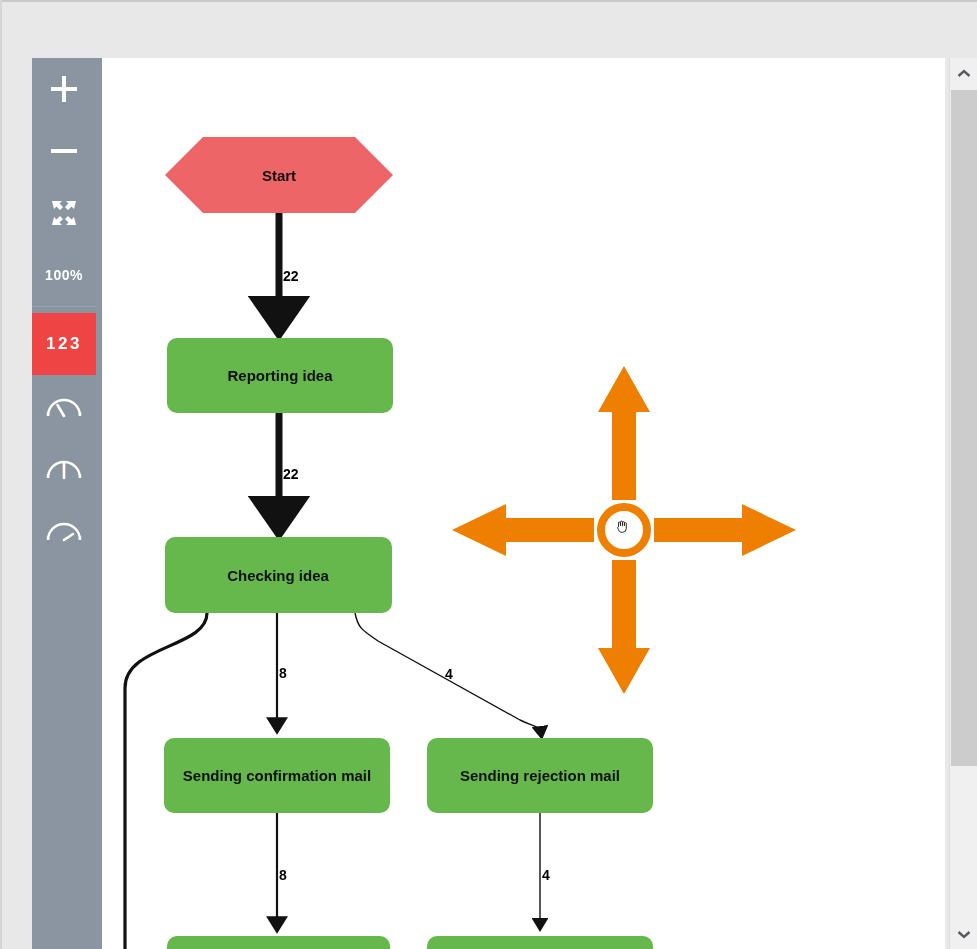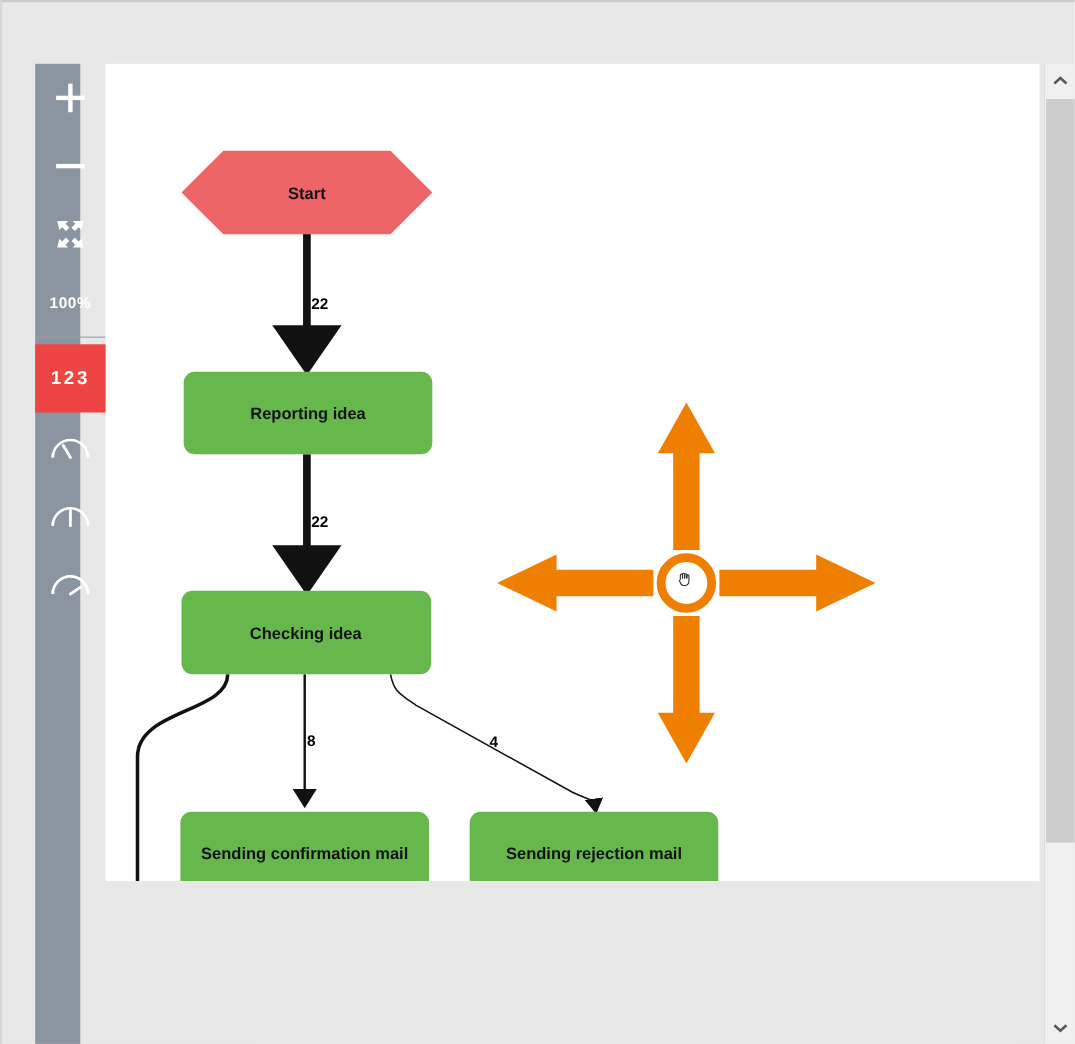"Start" #canvas-area { height: 743px -> 891px }
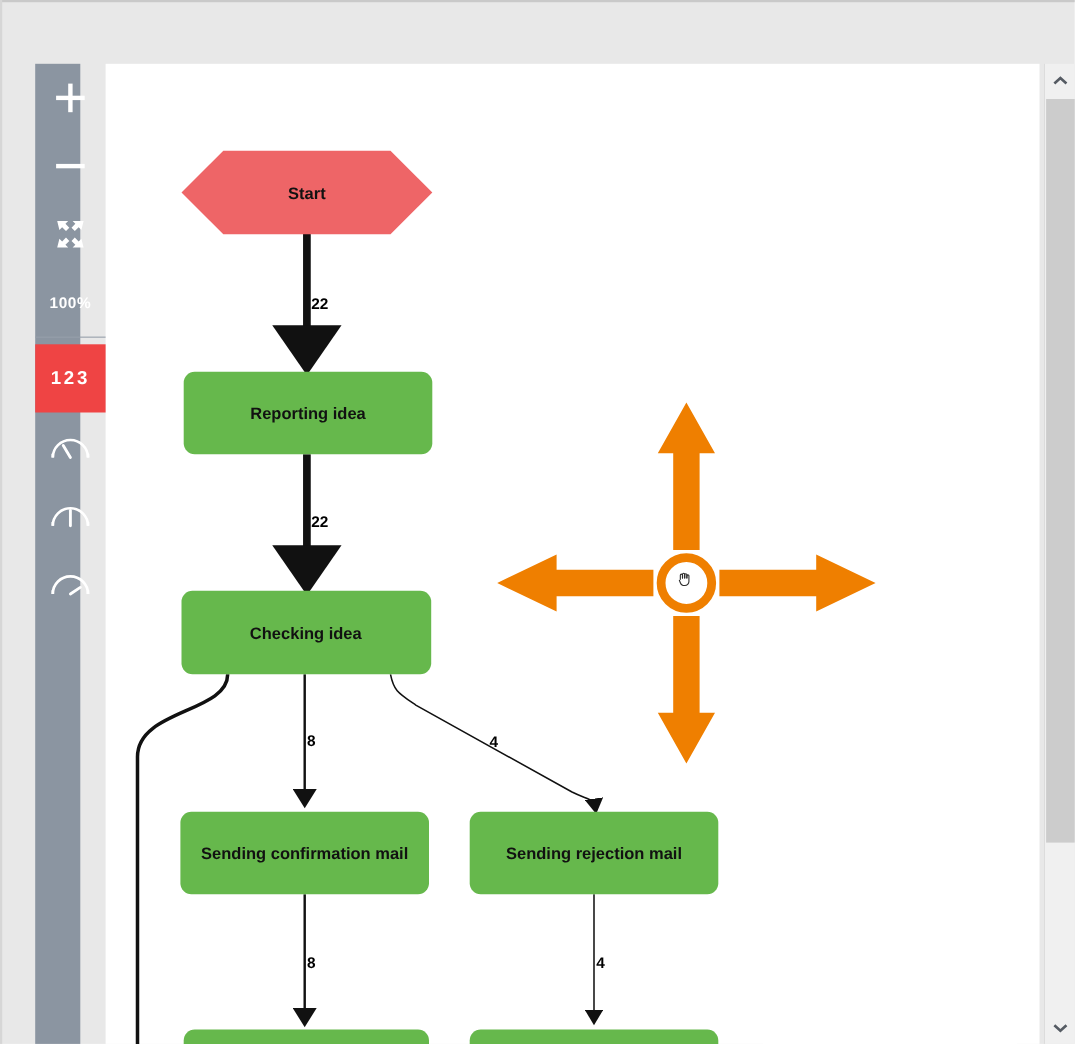"100%" #zoom-toolbar { width: 41px -> 70px }
